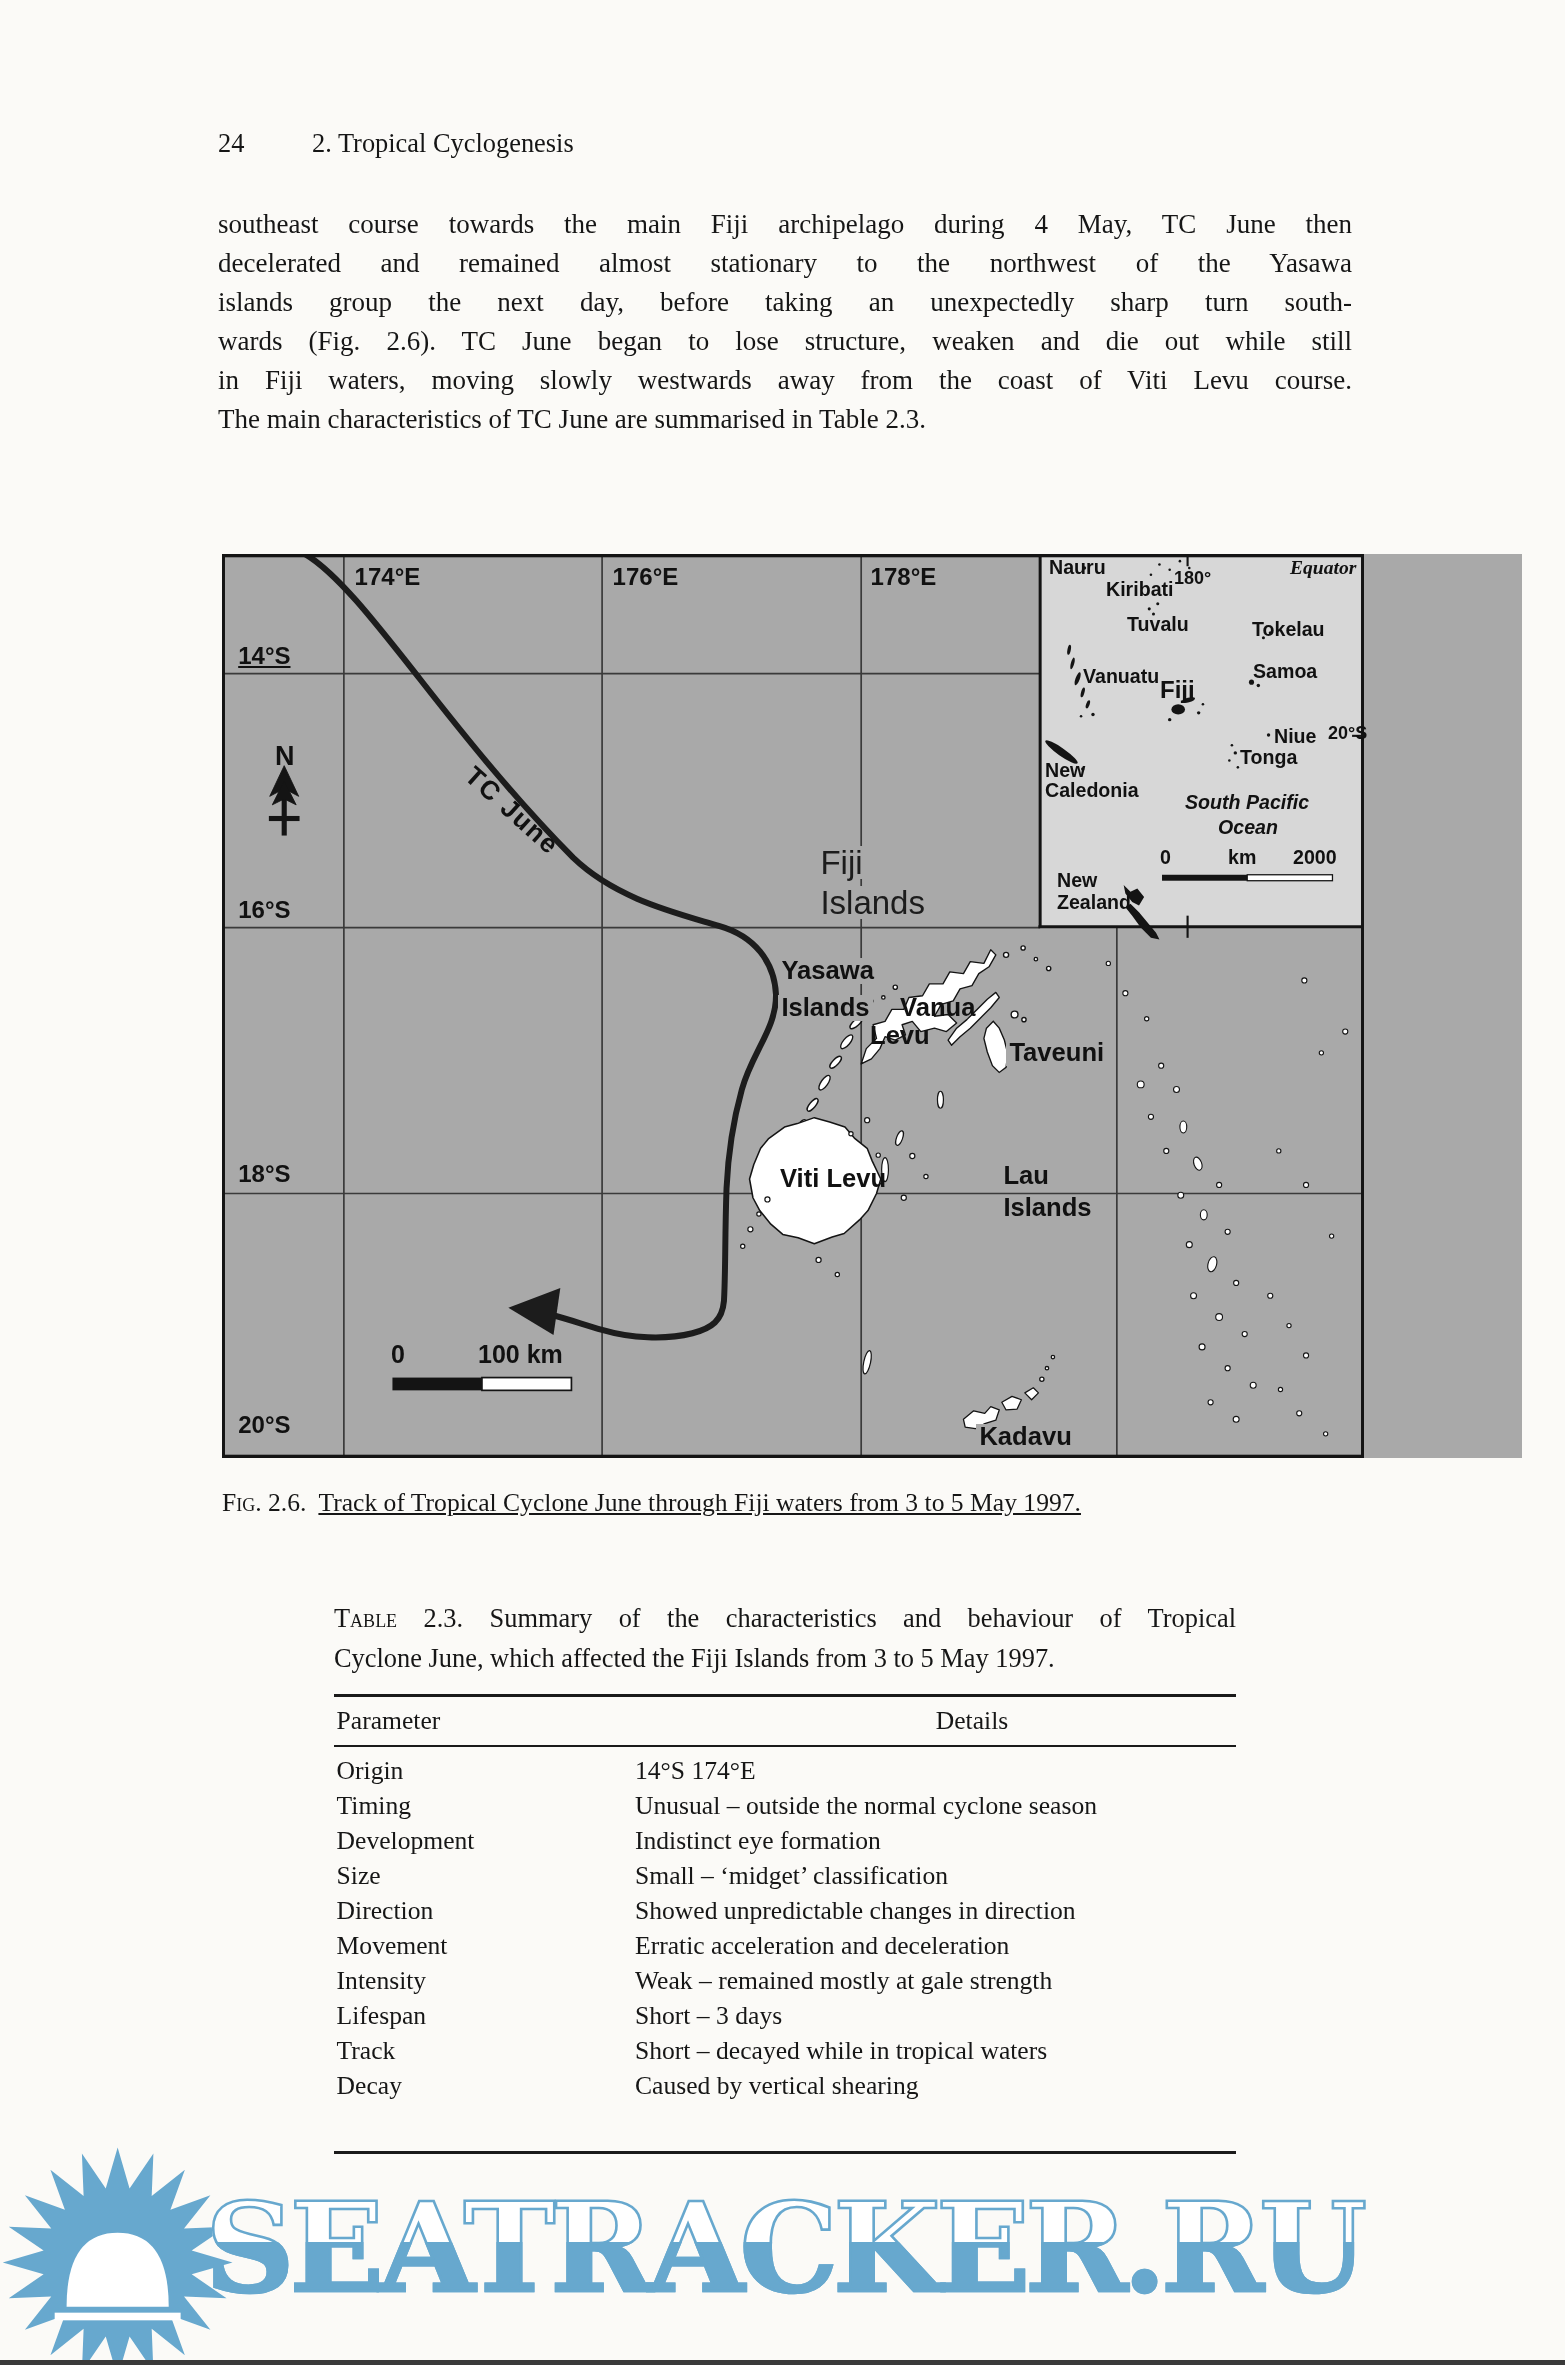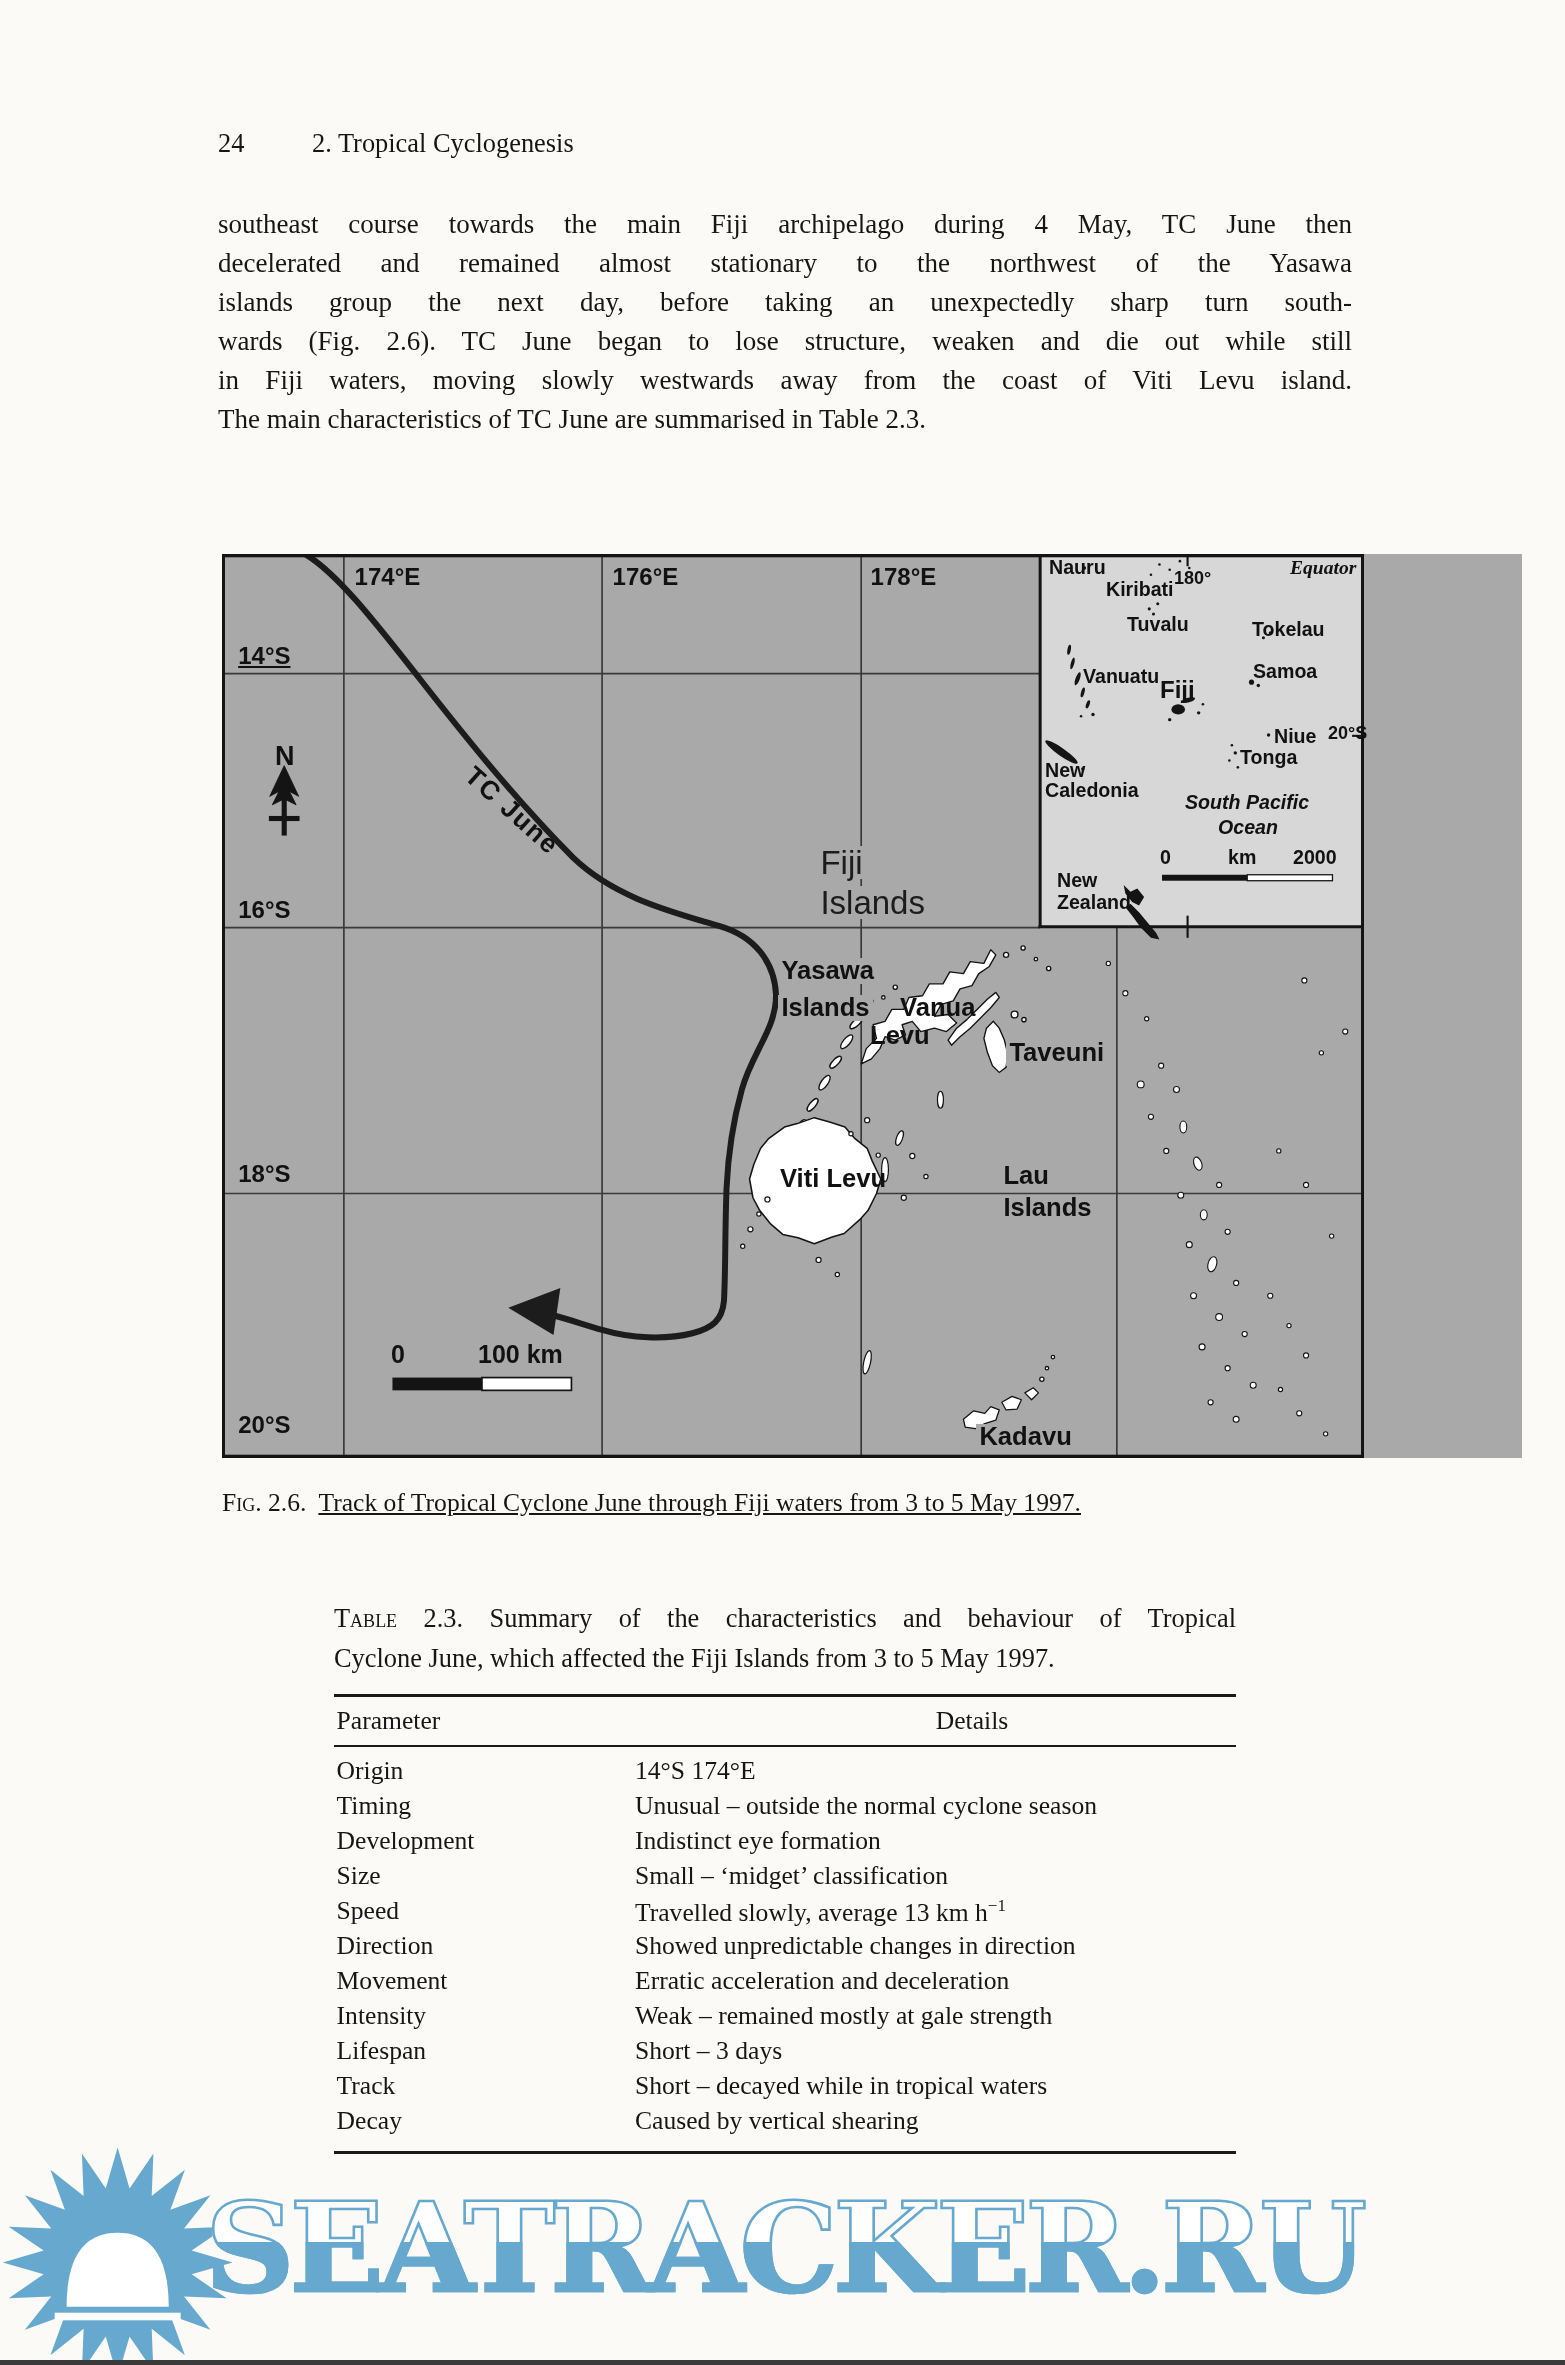"in Fiji waters, moving slowly" div.pline { text: island -> course }
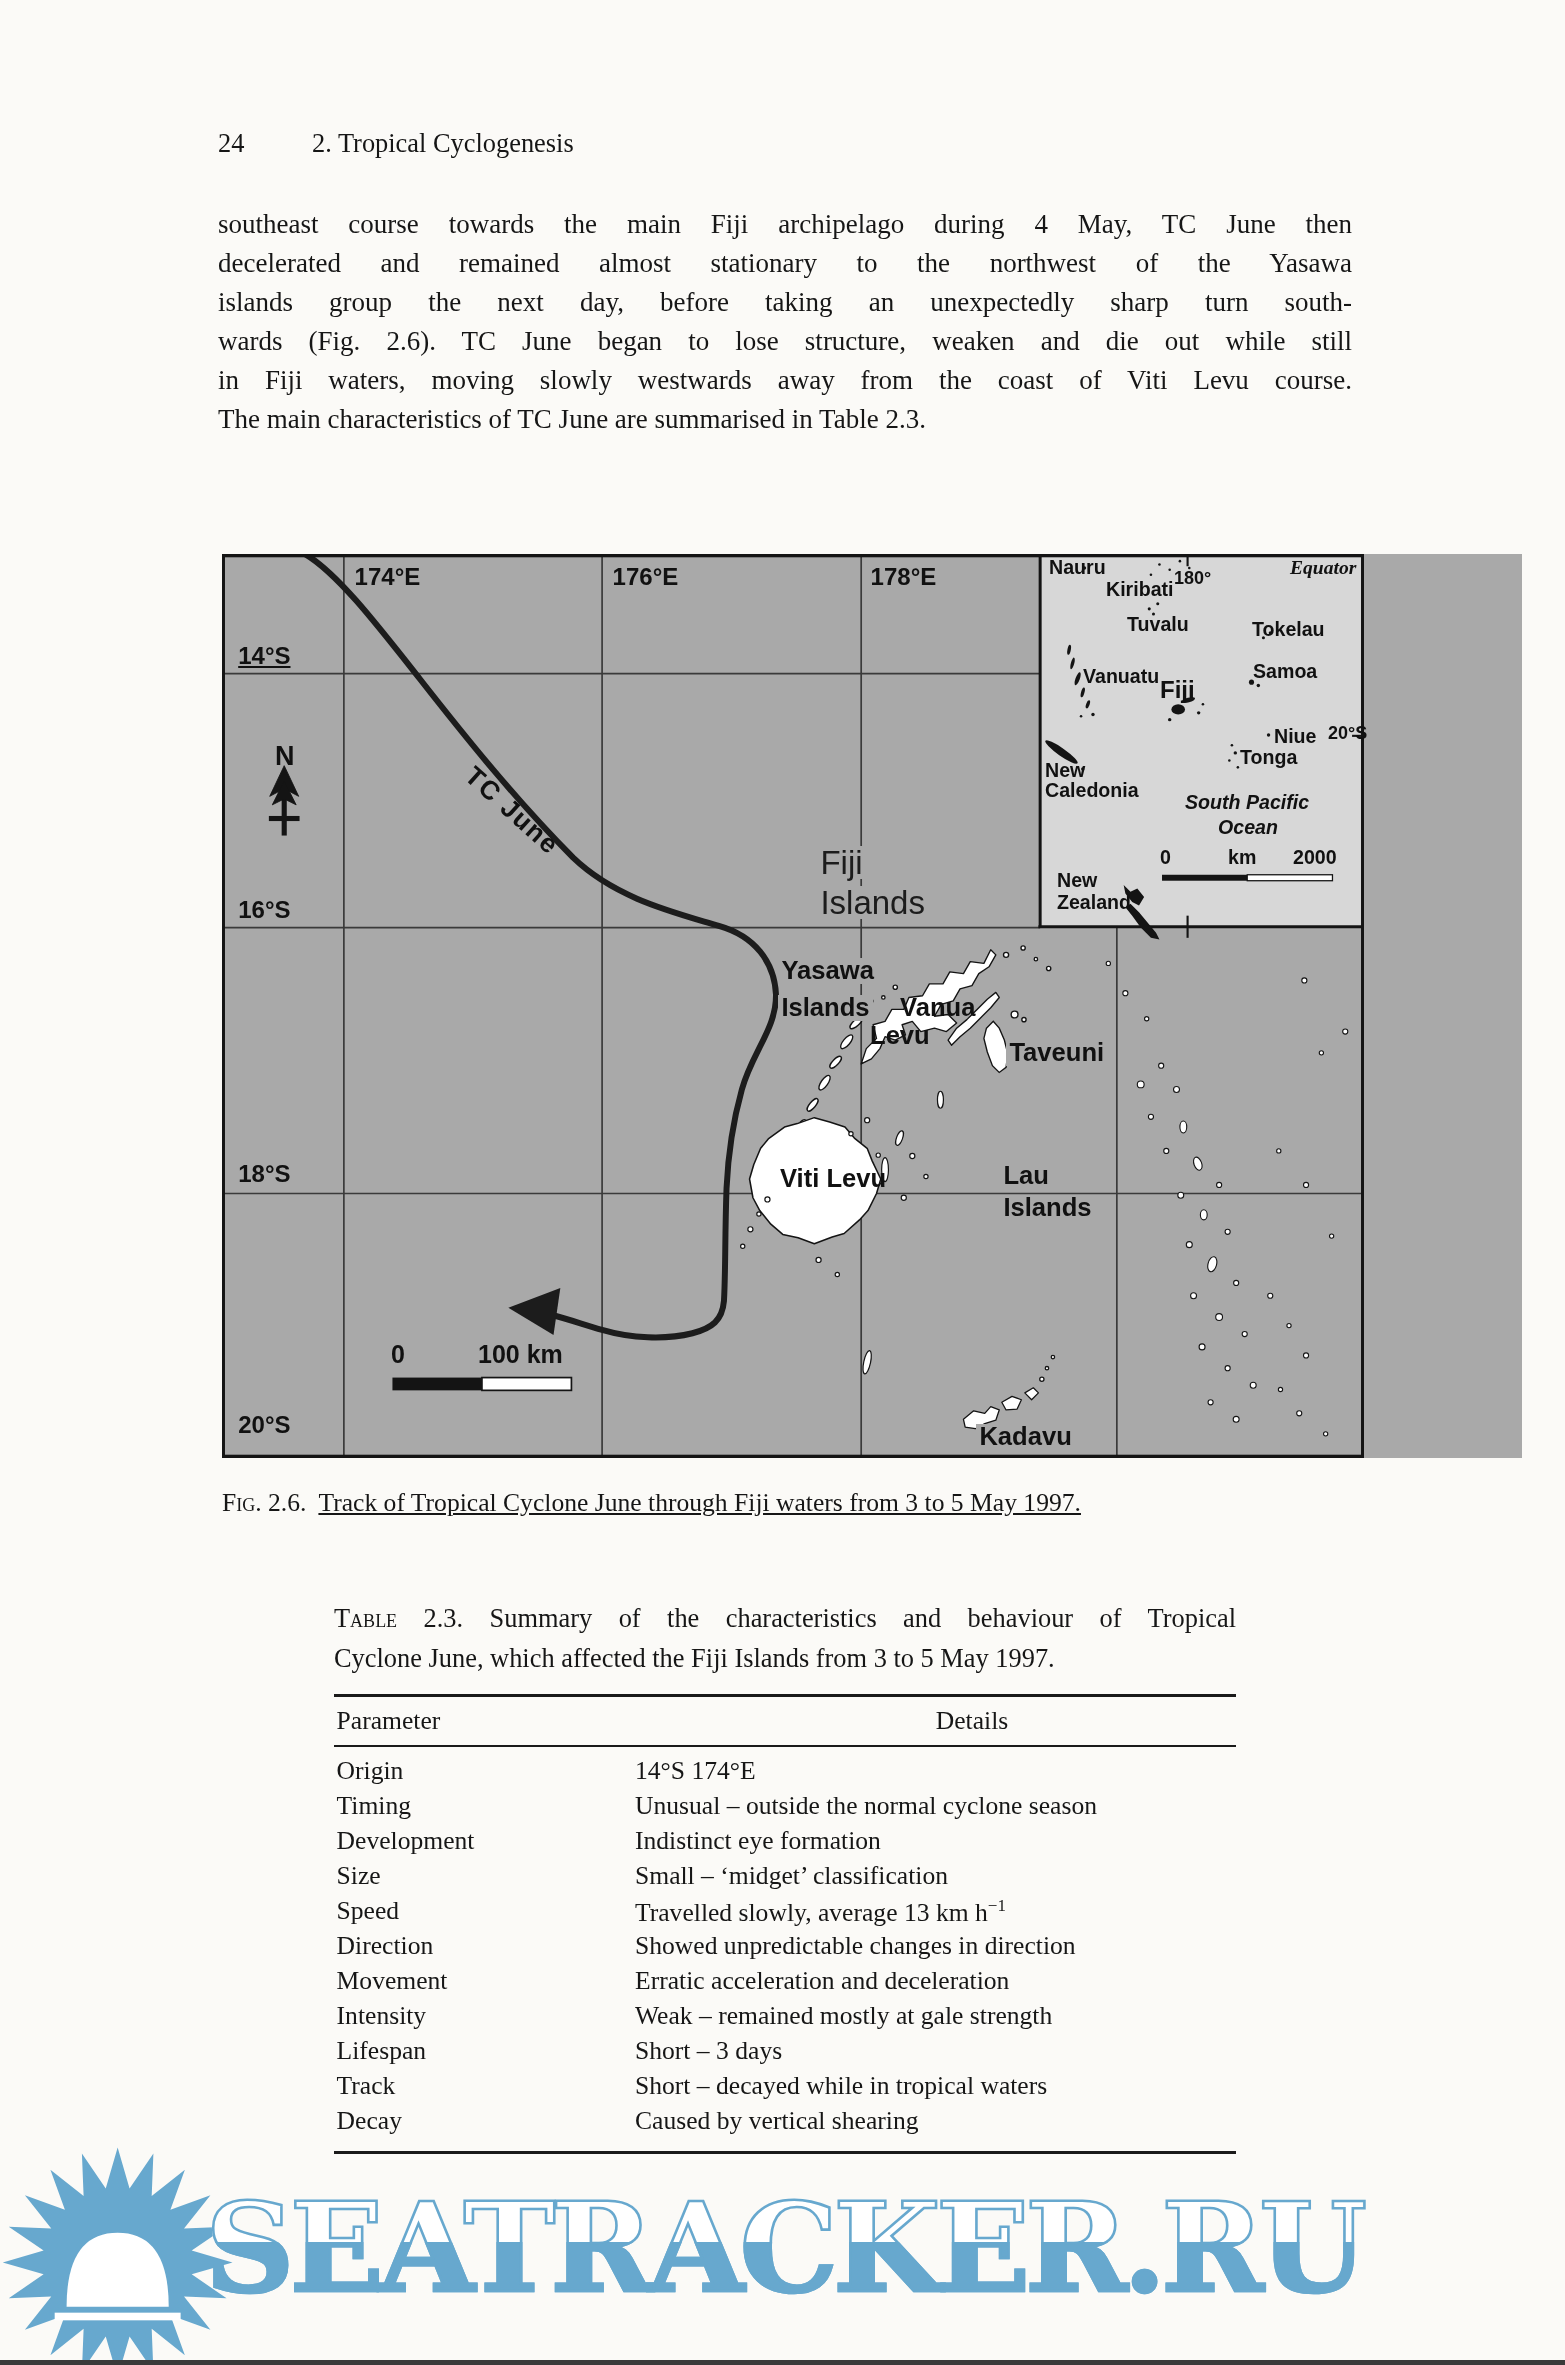"Speed" div.trow { html: <div> <span>Speed</span> <span>Travelled slowly, average 13 km h<sup>−1</sup></span> </div> -> none }
